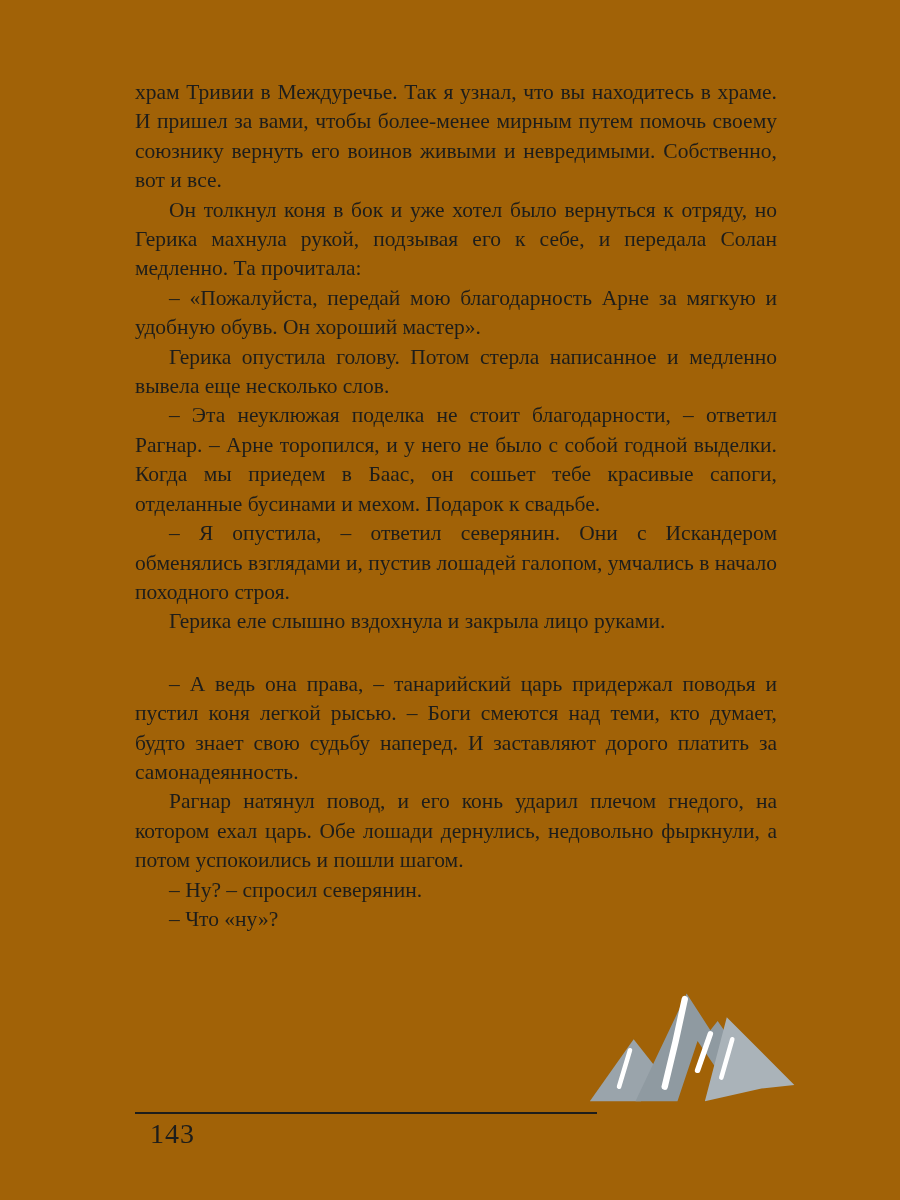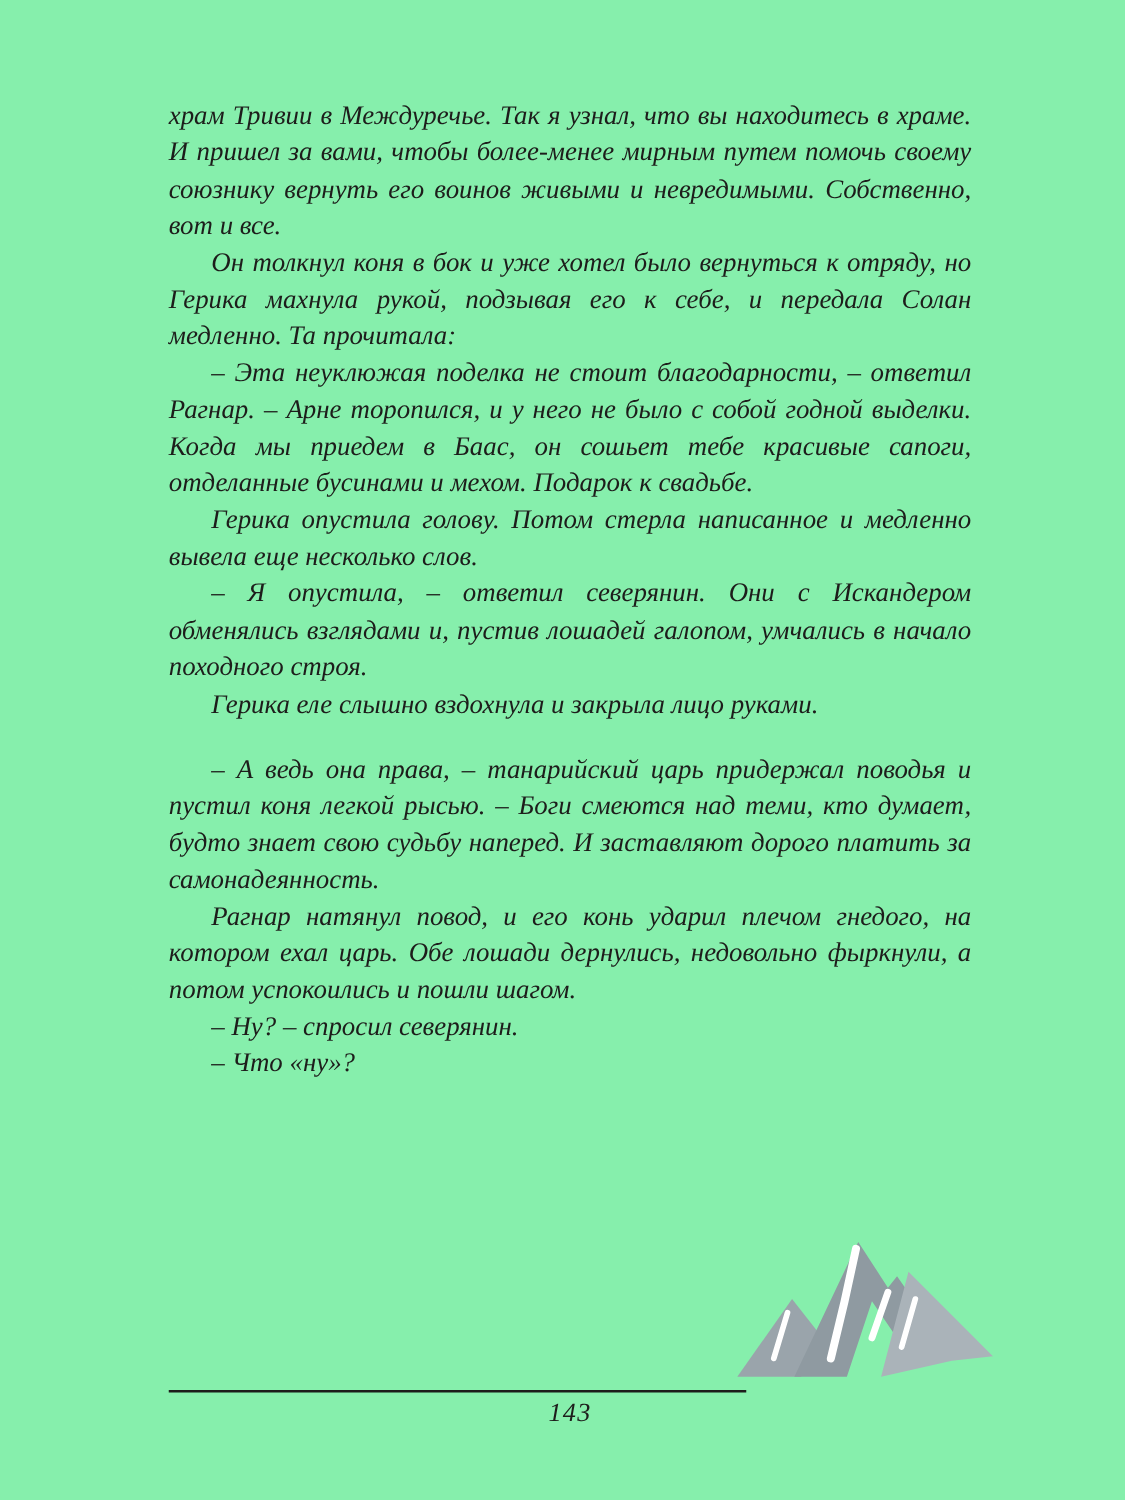"храм Тривии в Междуречье. Так" .page { background: #86efac -> #a16207; font-style: italic -> none }
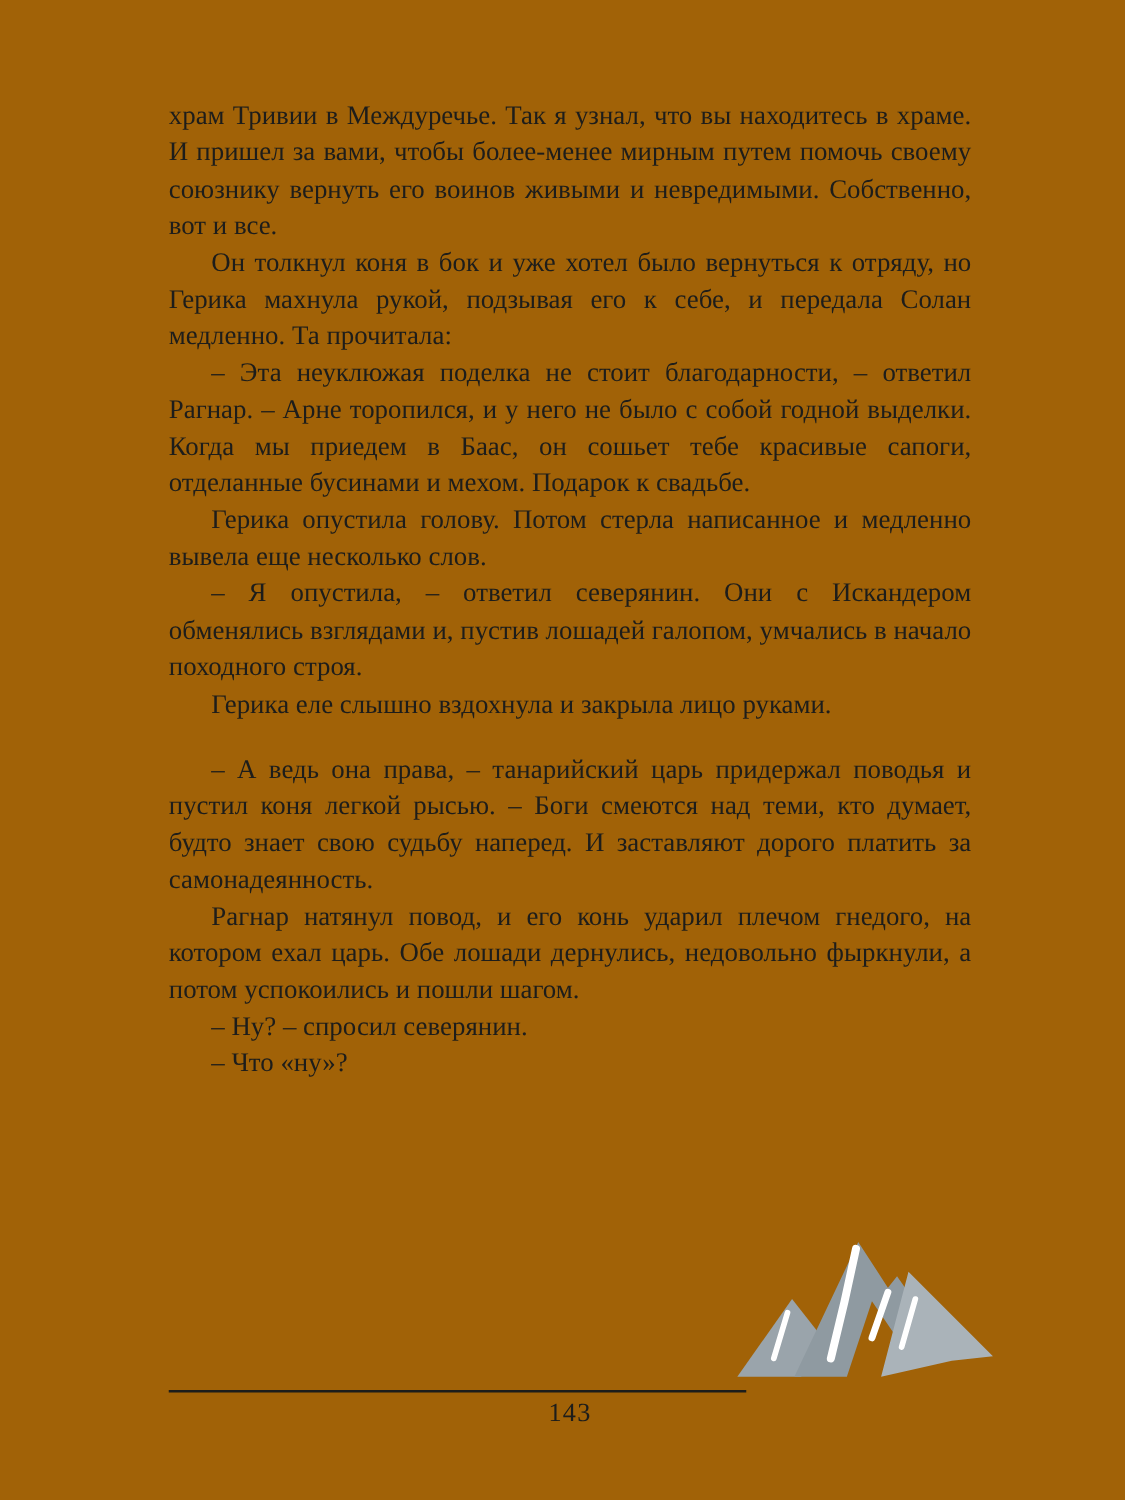"– «Пожалуйста, передай мою благодарность" p.indent { html: none -> <p>– «Пожалуйста, передай мою благодарность Арне за мягкую и удобную обувь. Он хороший мастер».</p> }
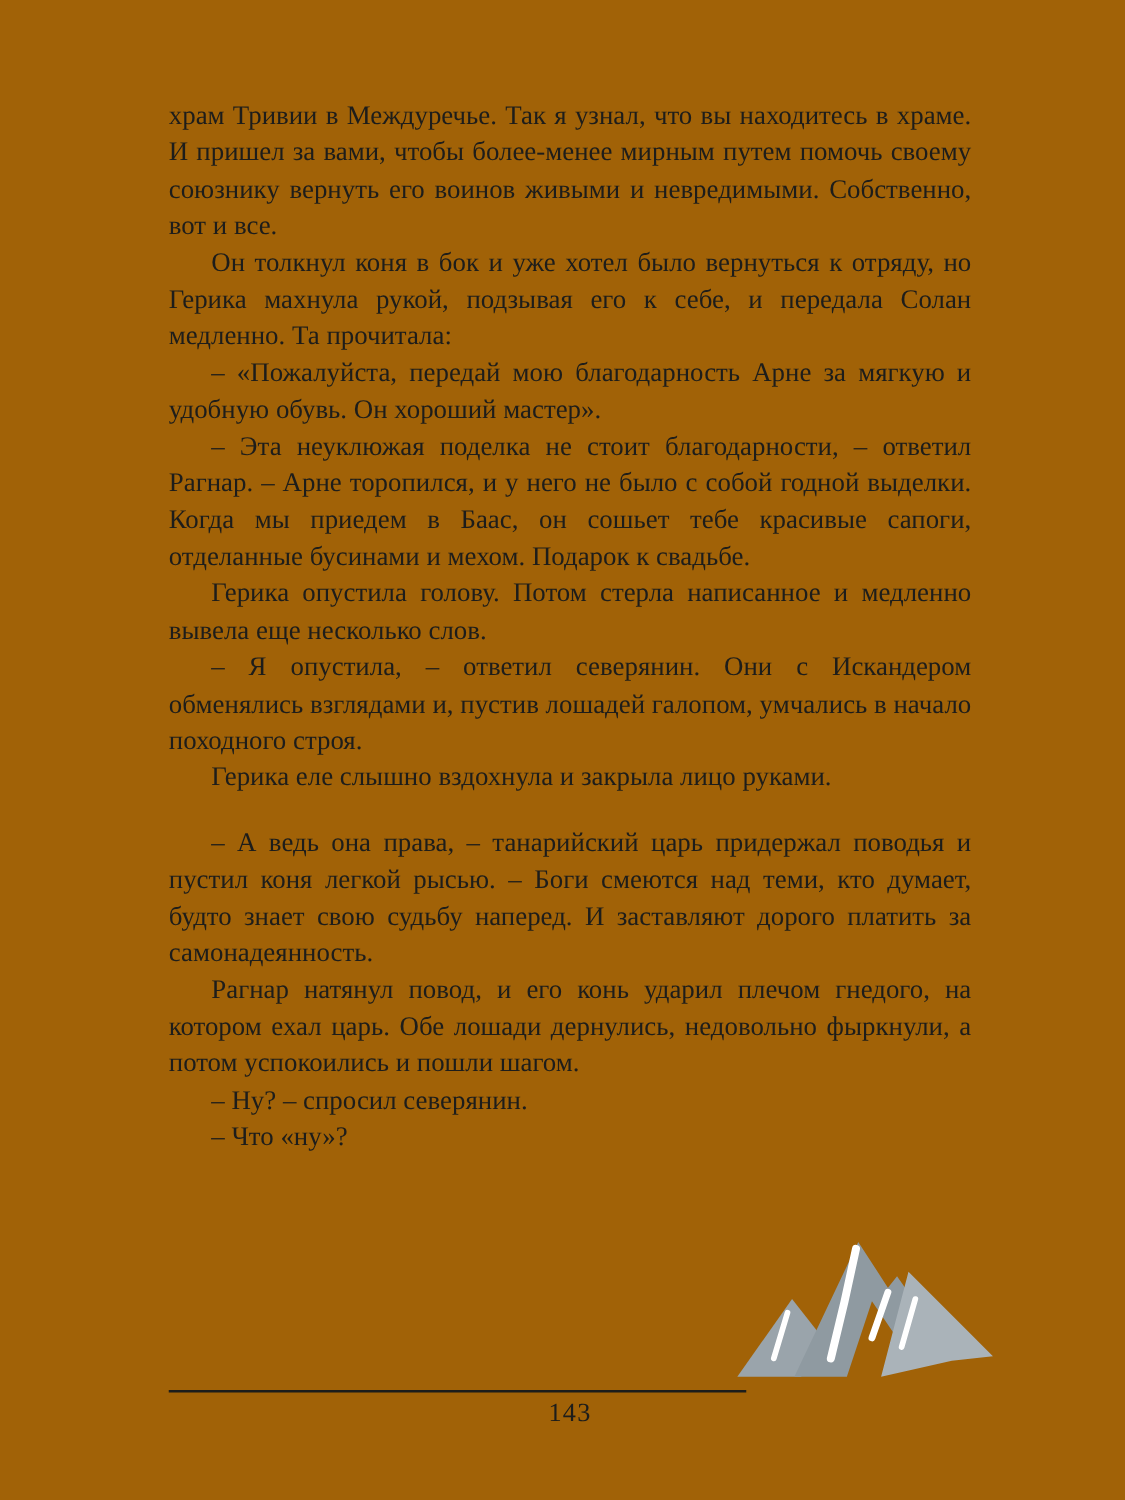"– Эта неуклюжая поделка не" p.indent { order: before "Герика опустила голову. Потом стерла" -> after "Герика опустила голову. Потом стерла" }
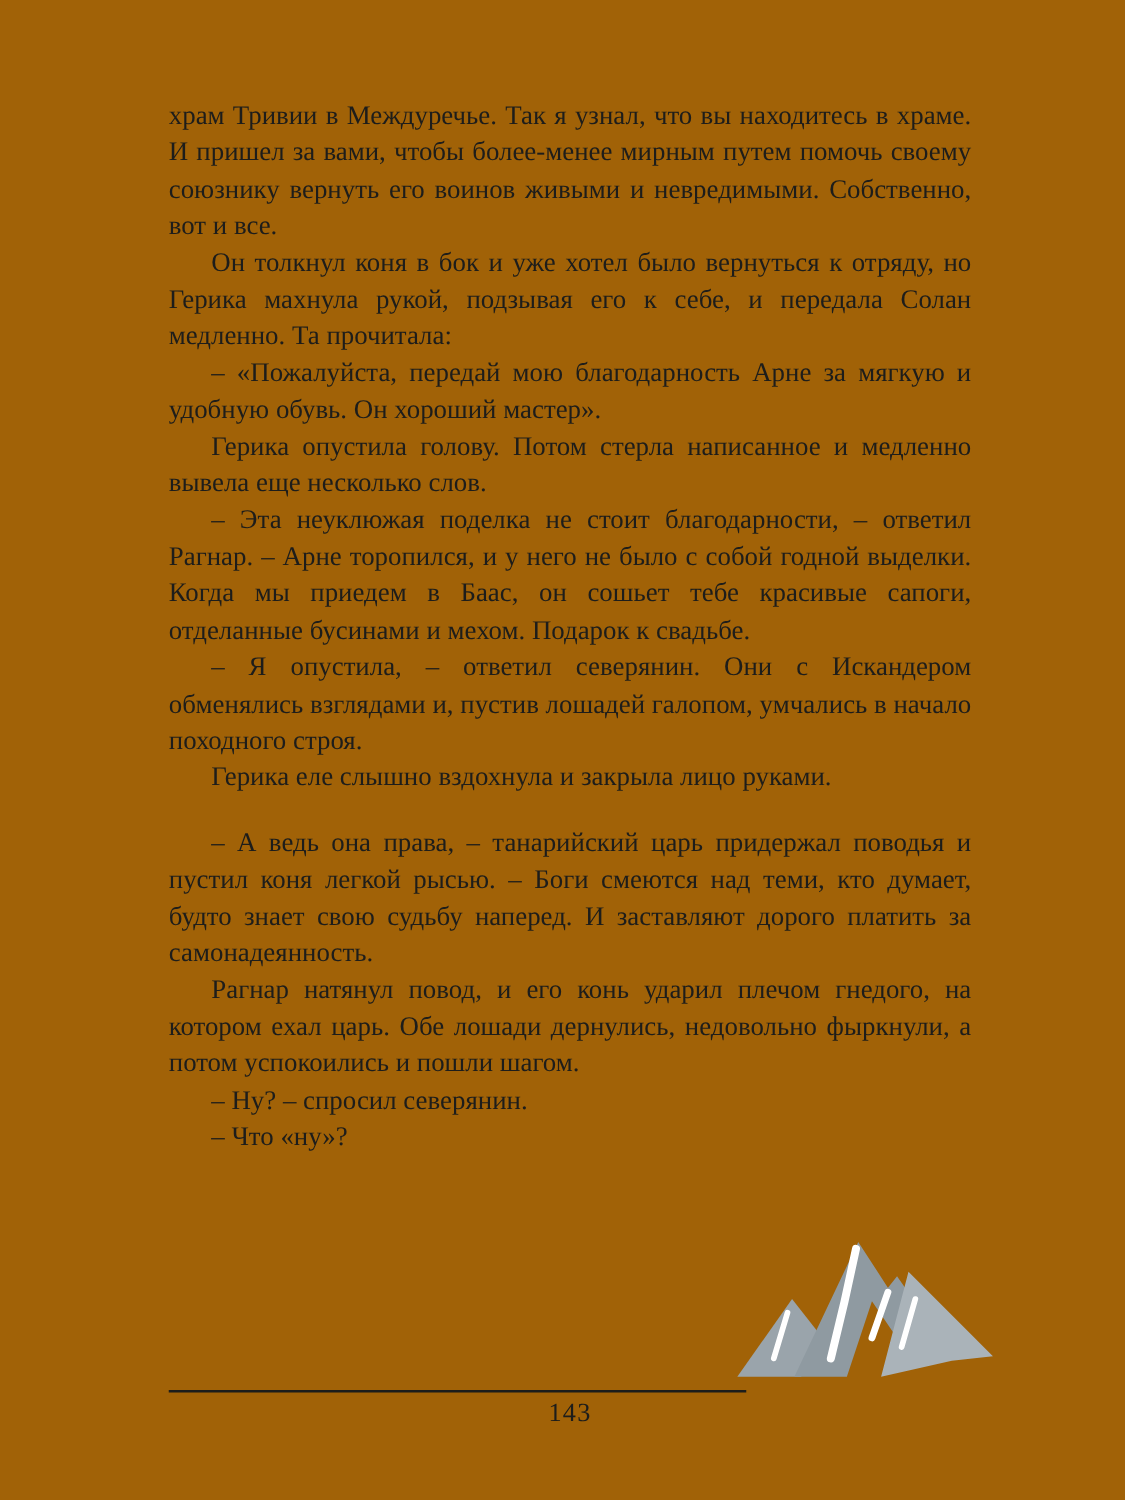"– А ведь она права," .text-block p.space-before { margin-top: 23px -> 33px }
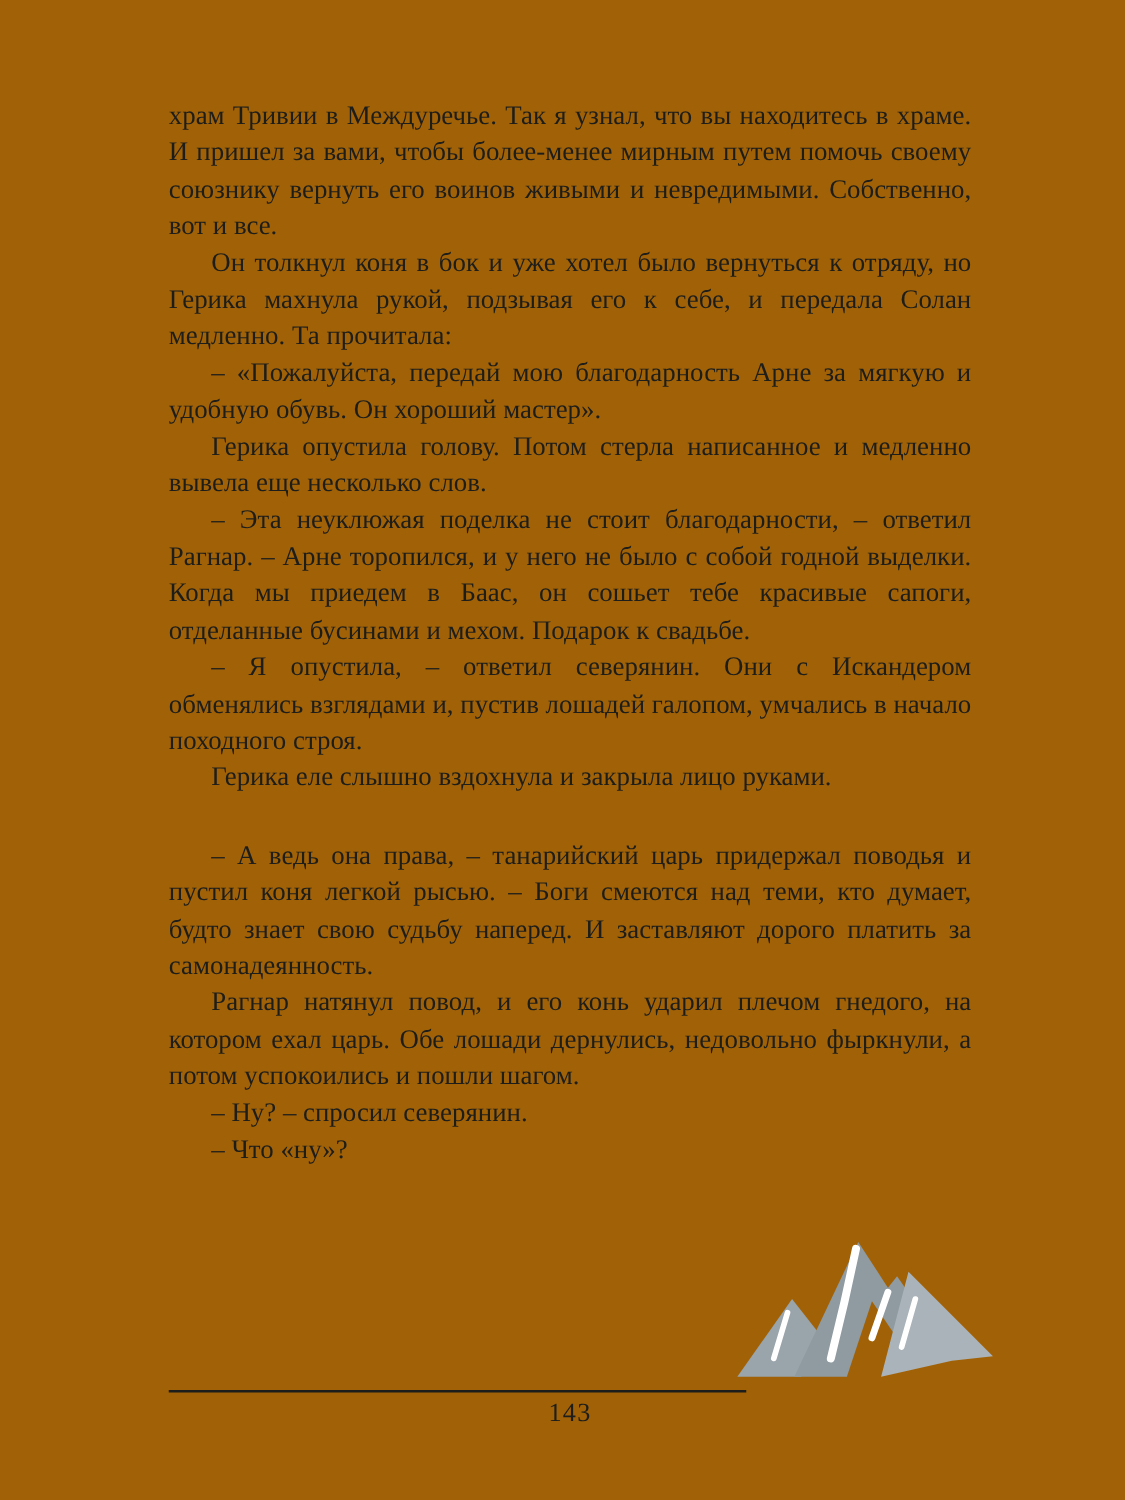"143" .page-number { font-size: 21px -> 28px; left: 135px -> 150px; text-align: center -> left }
